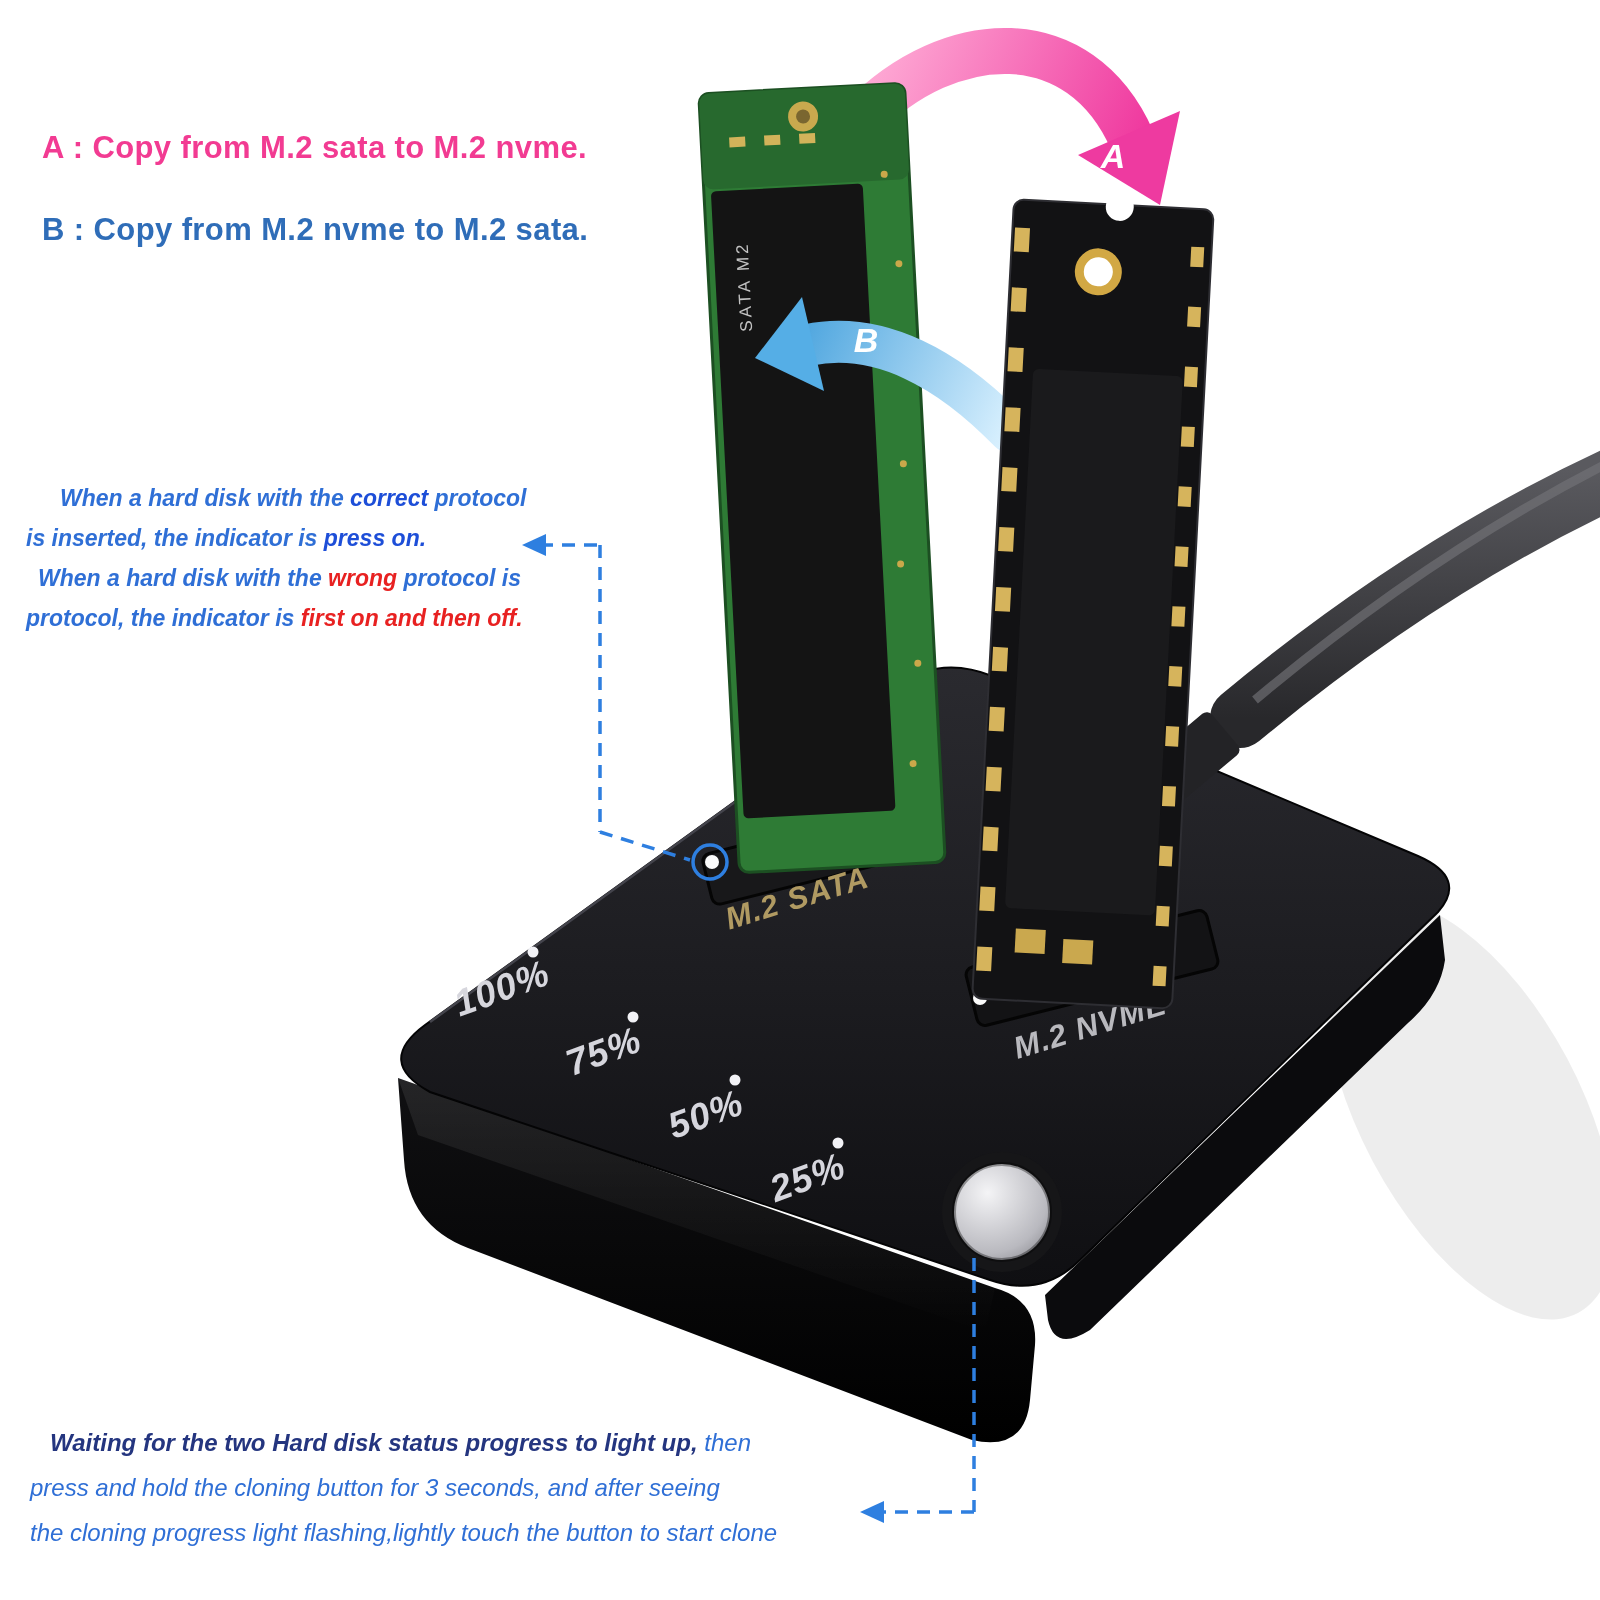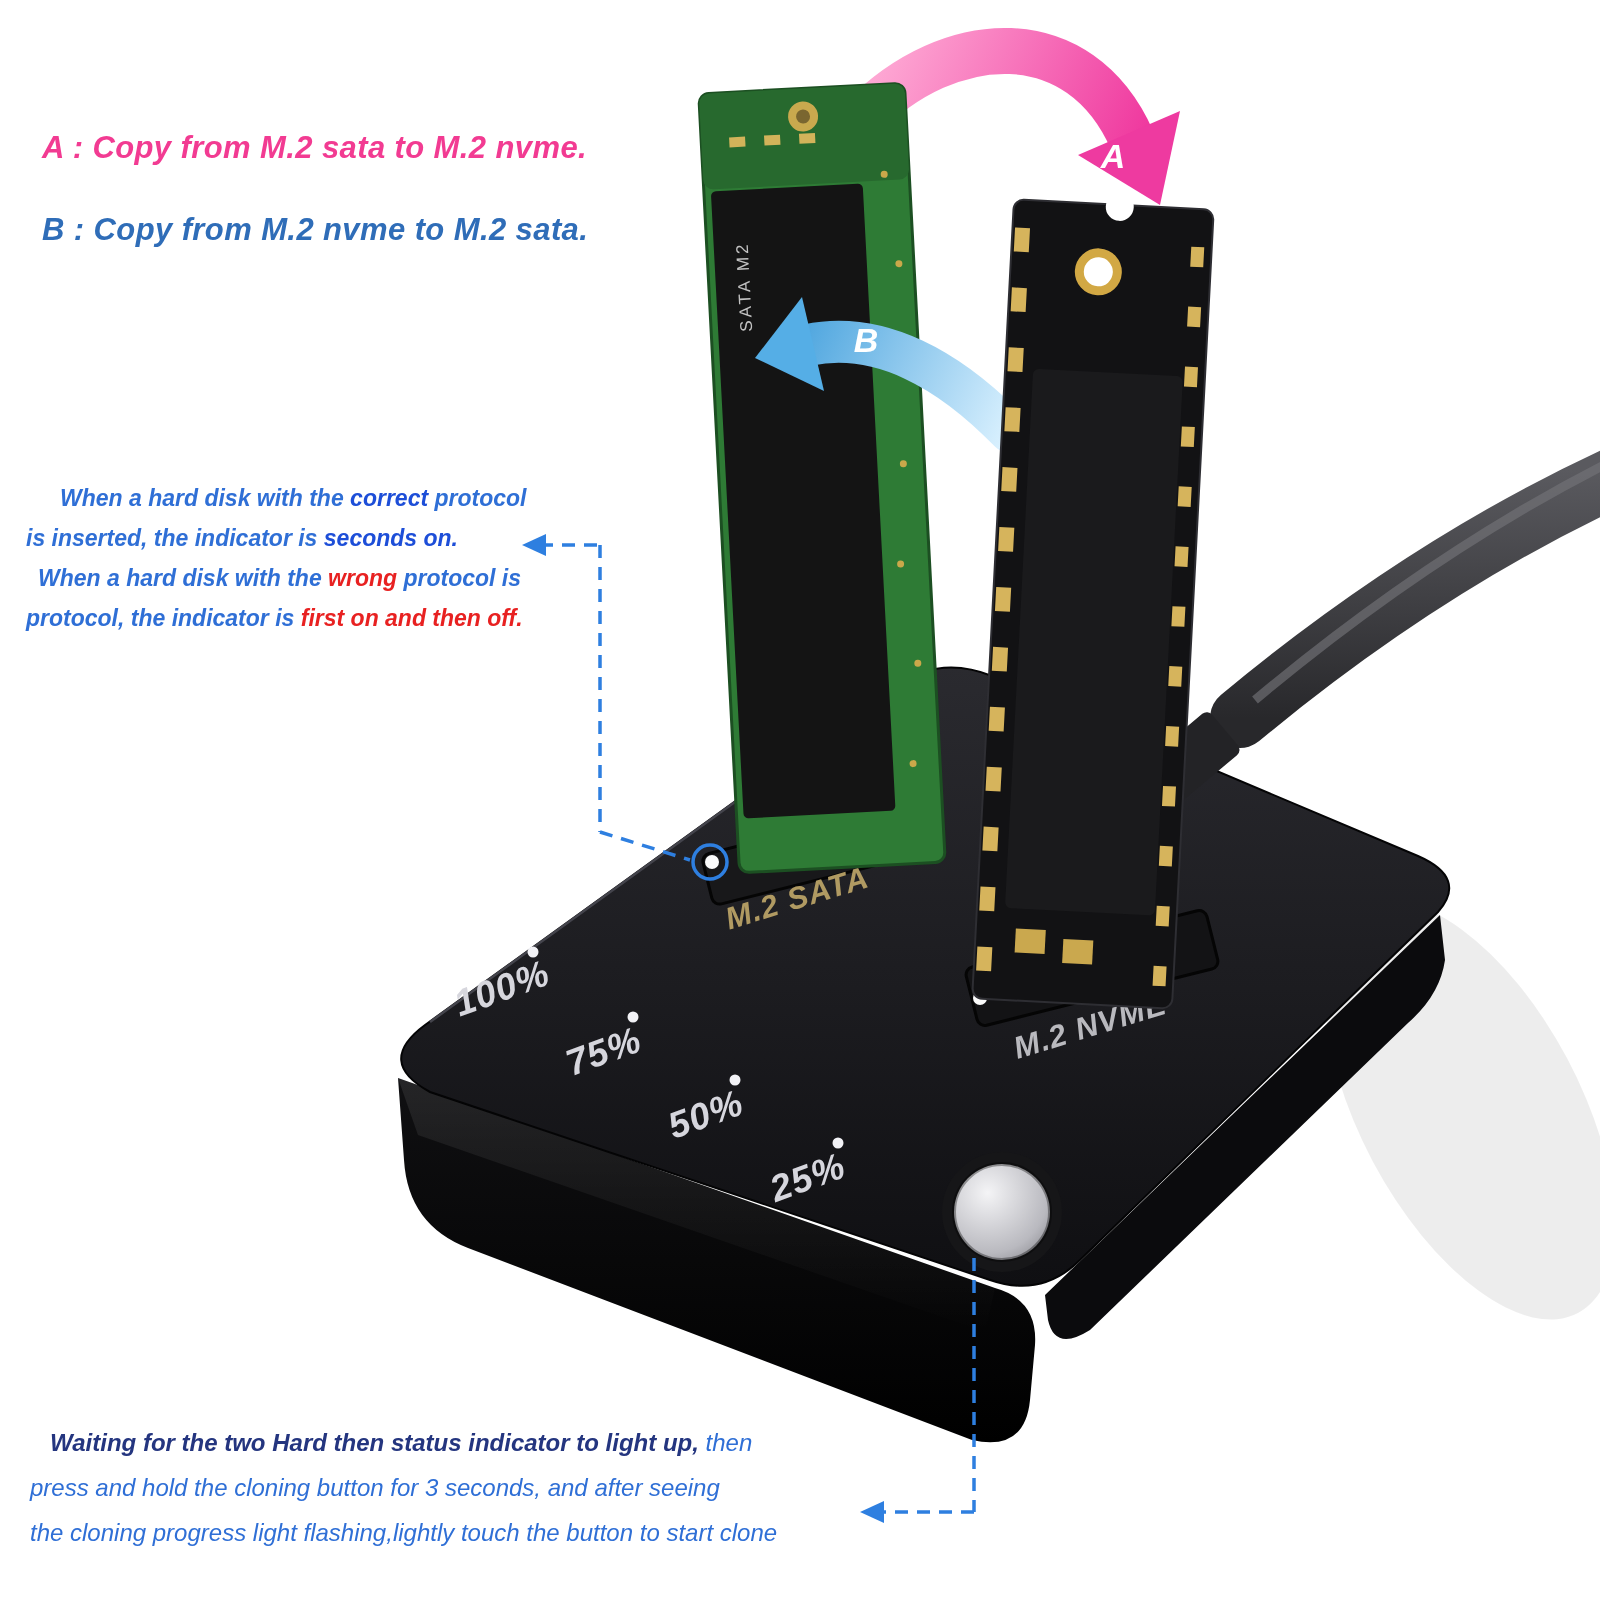"A : Copy from M.2" .mode { font-style: italic -> none }
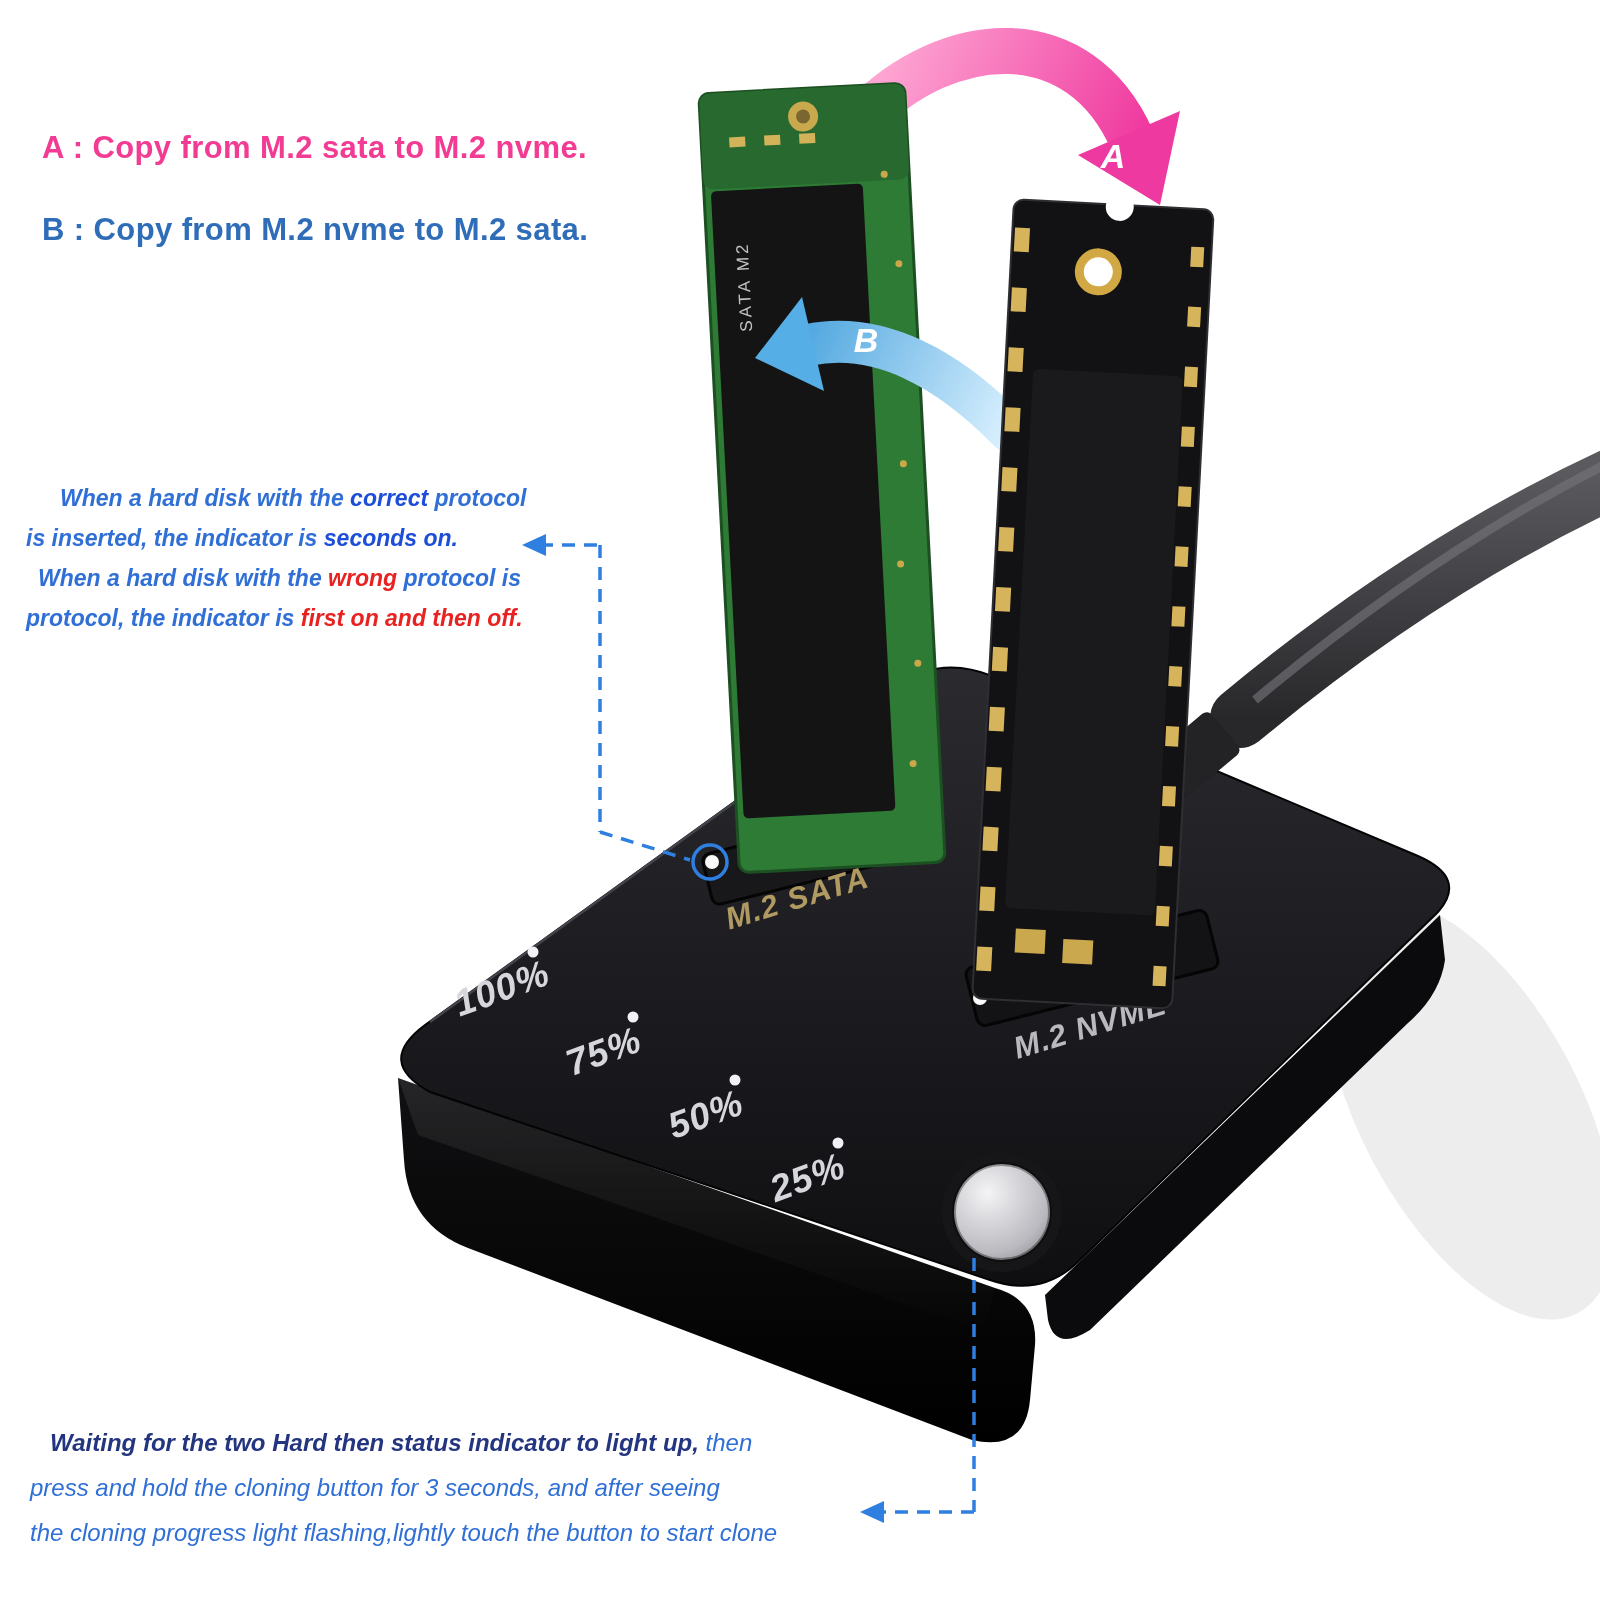"seconds on." span.c-green { text: seconds -> press }
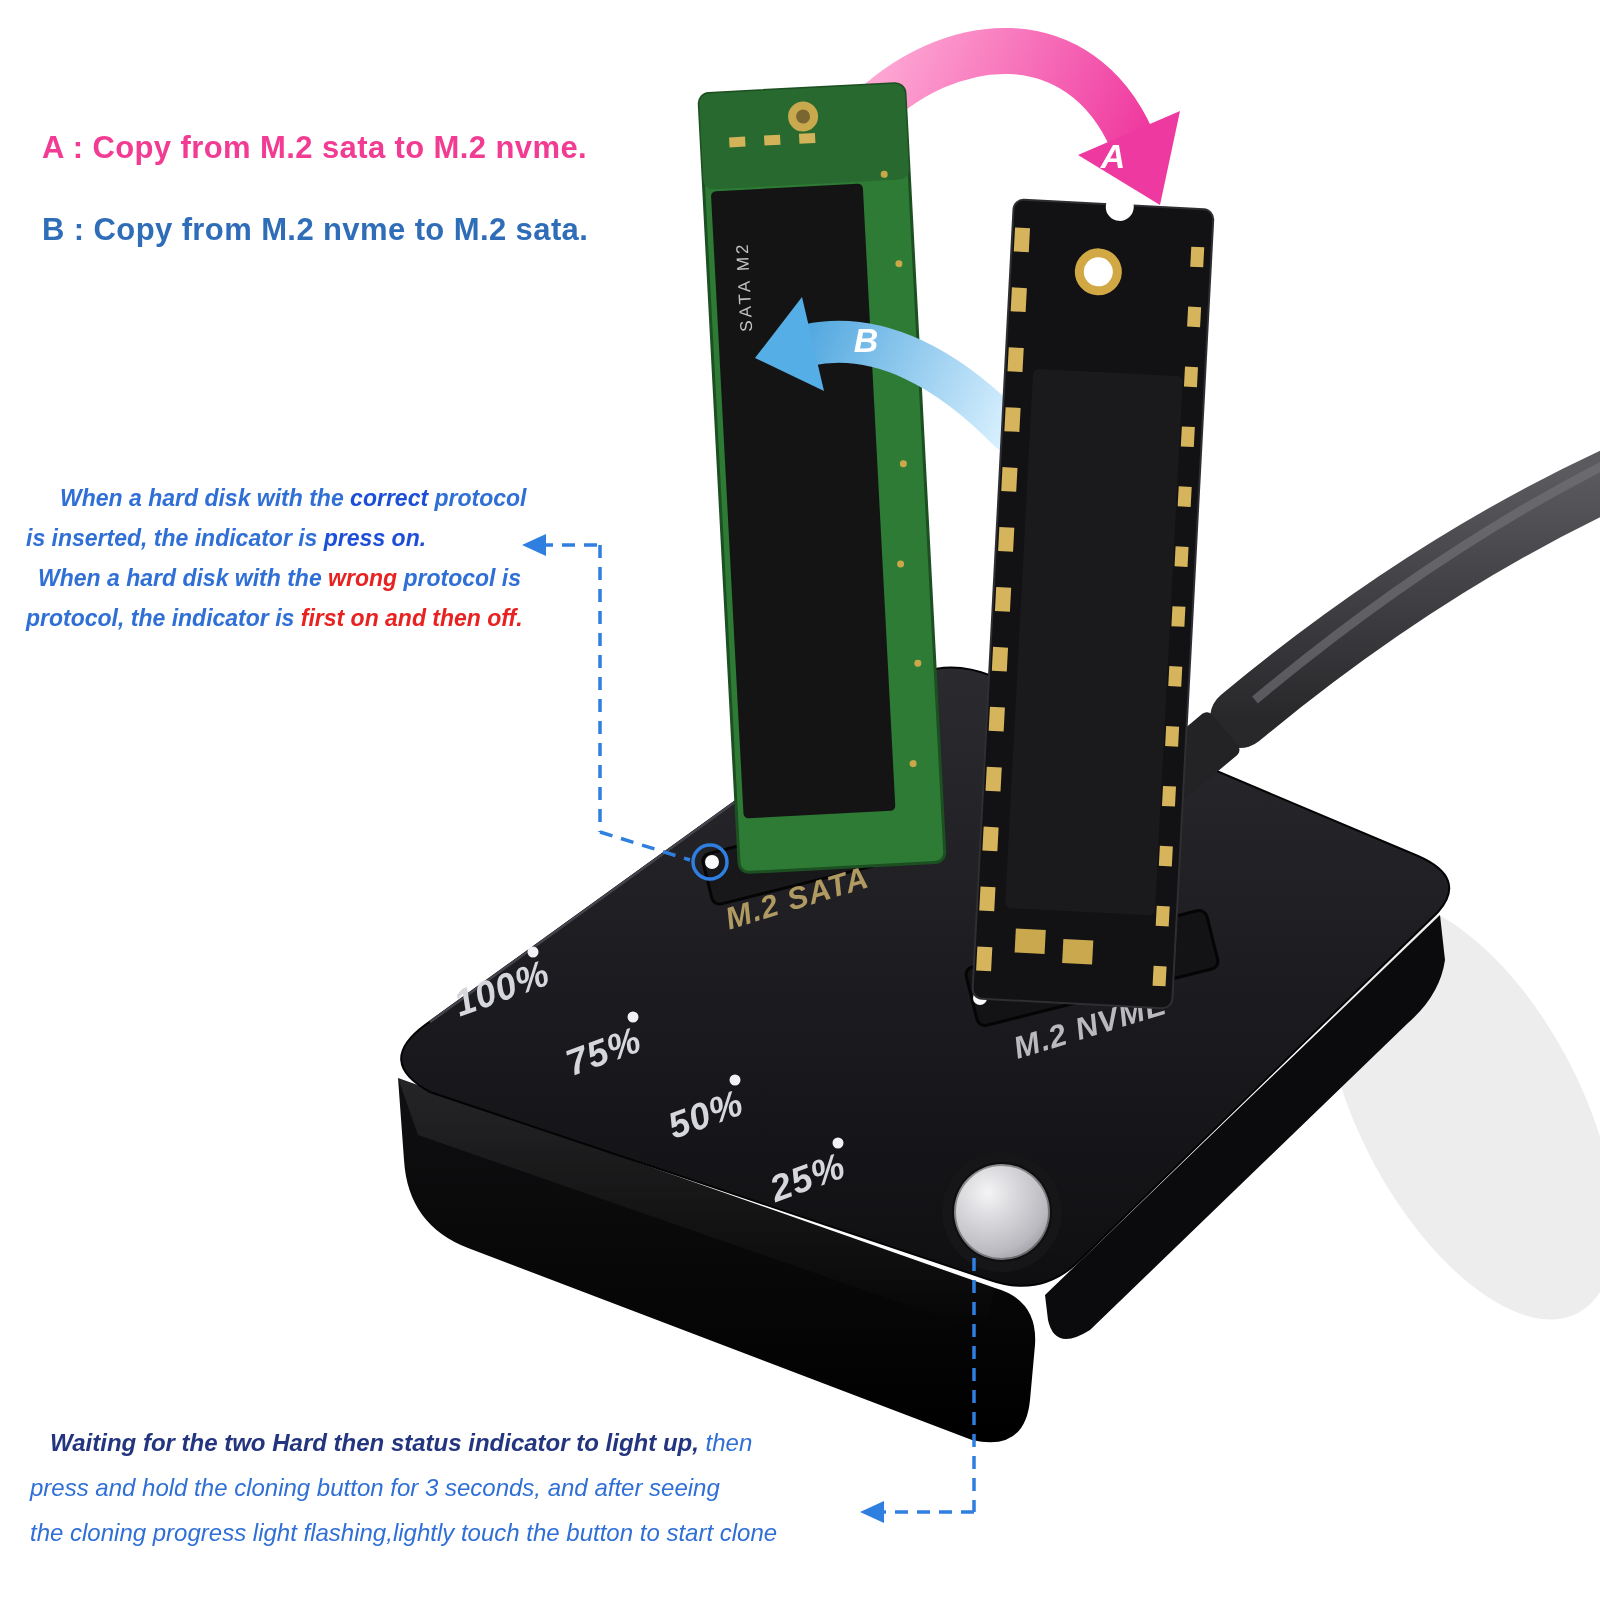"Waiting for the two Hard" span.c-navy { text: then status indicator -> disk status progress }
